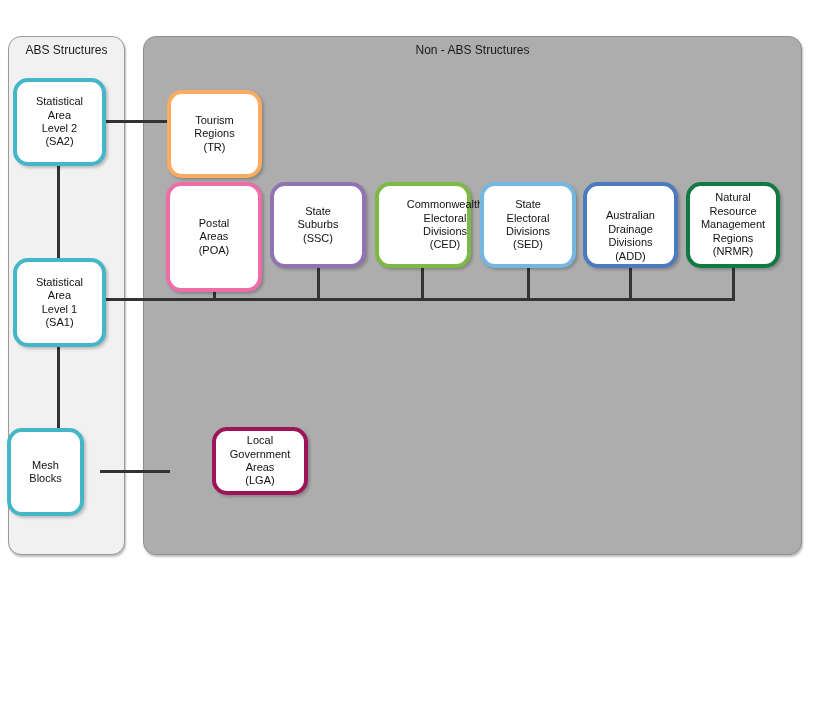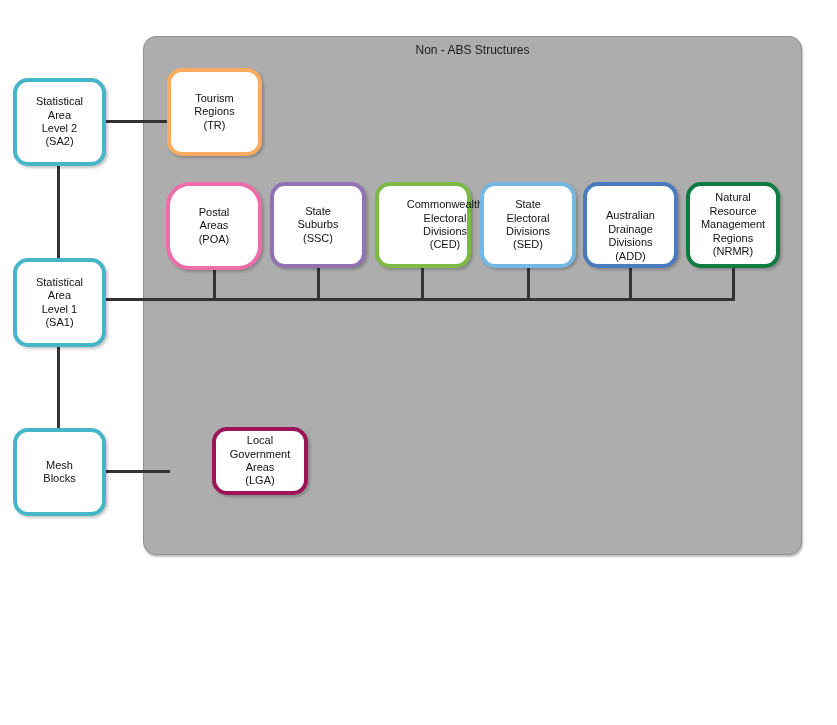"ABS Structures" div.panel { html: none -> <div> <div>ABS Structures</div> </div> }
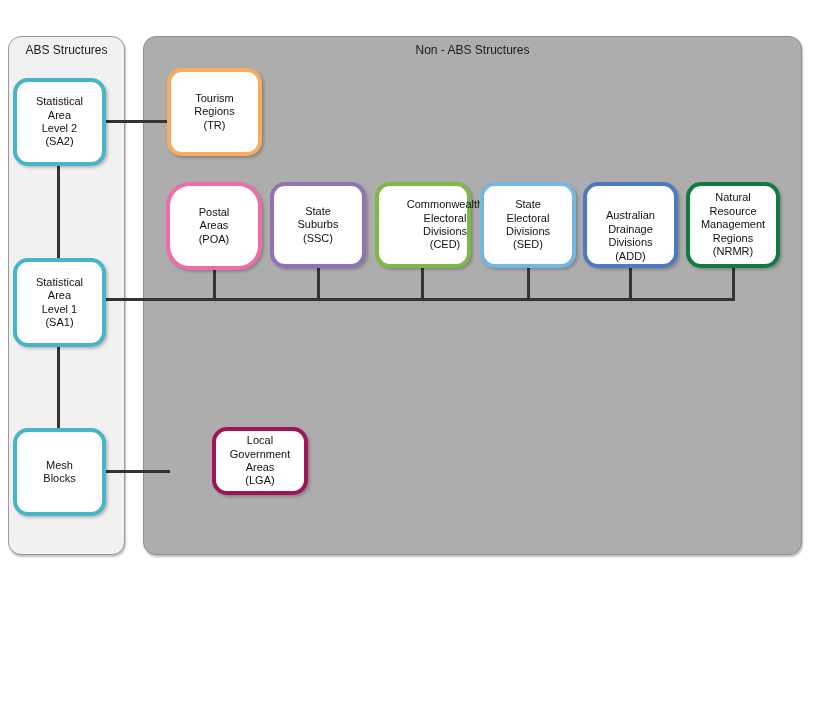"Tourism" .n-tr { top: 68px -> 90px }
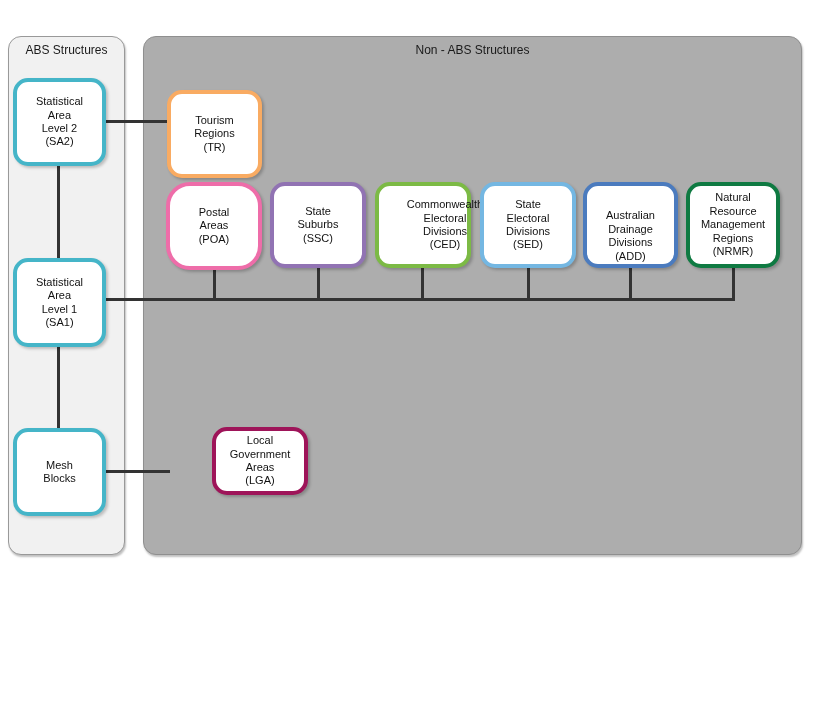"Postal" .n-poa { border-radius: 24px -> none; height: 88px -> 110px }
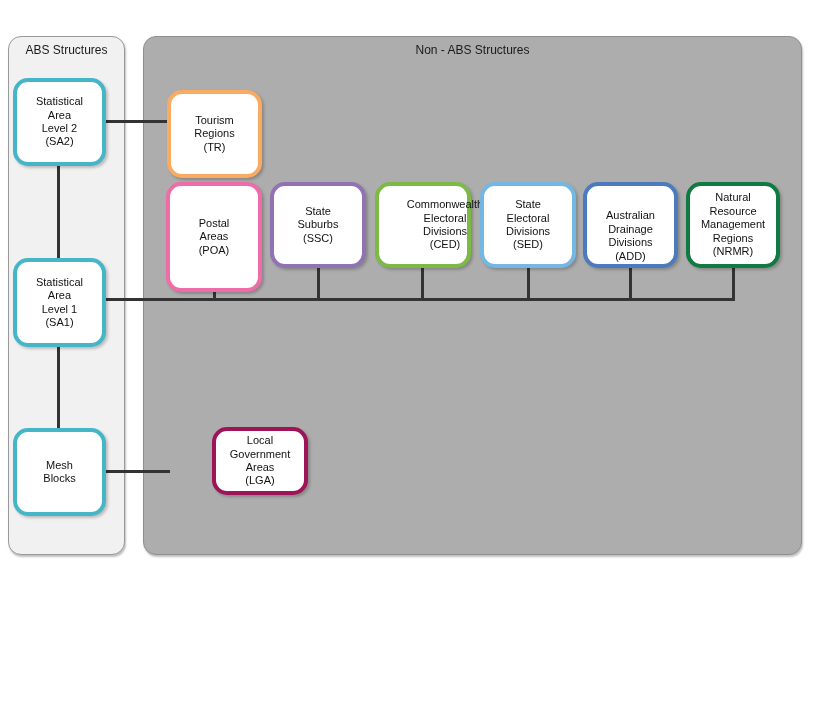"Mesh" .n-mesh { left: 13px -> 7px; width: 93px -> 77px }
